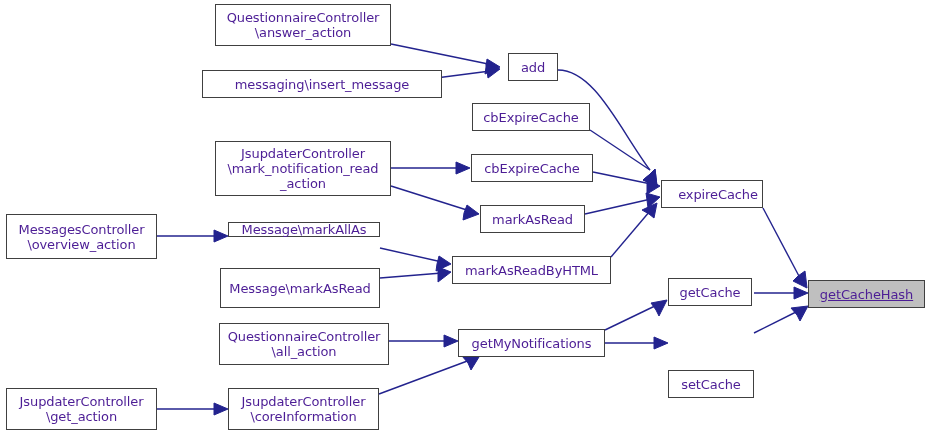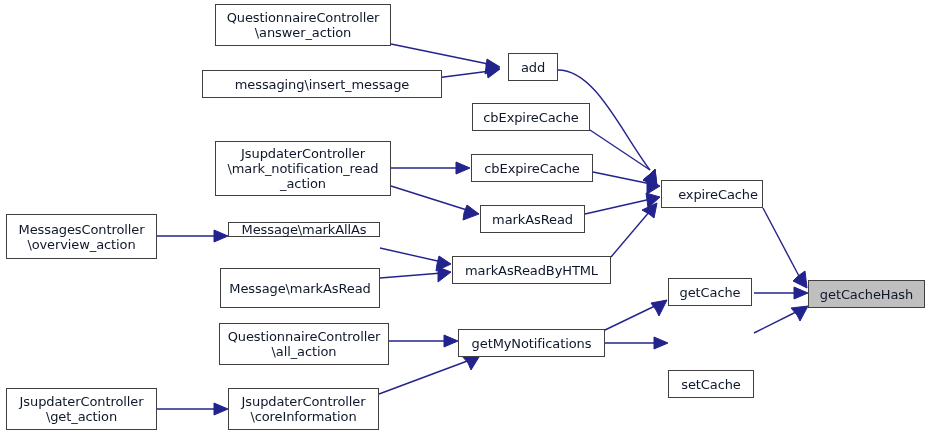"QuestionnaireController" .node-box { color: #0f172a -> #4c1d95 }
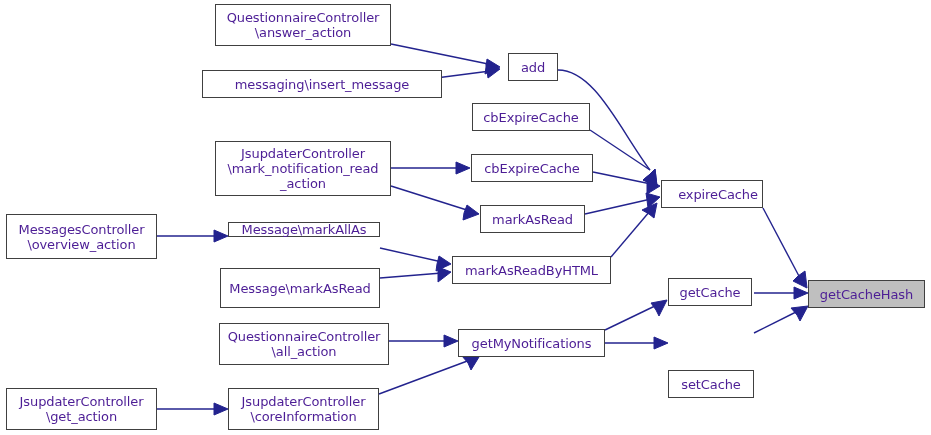"getCacheHash" .node-box.highlight { text-decoration: none -> underline }
